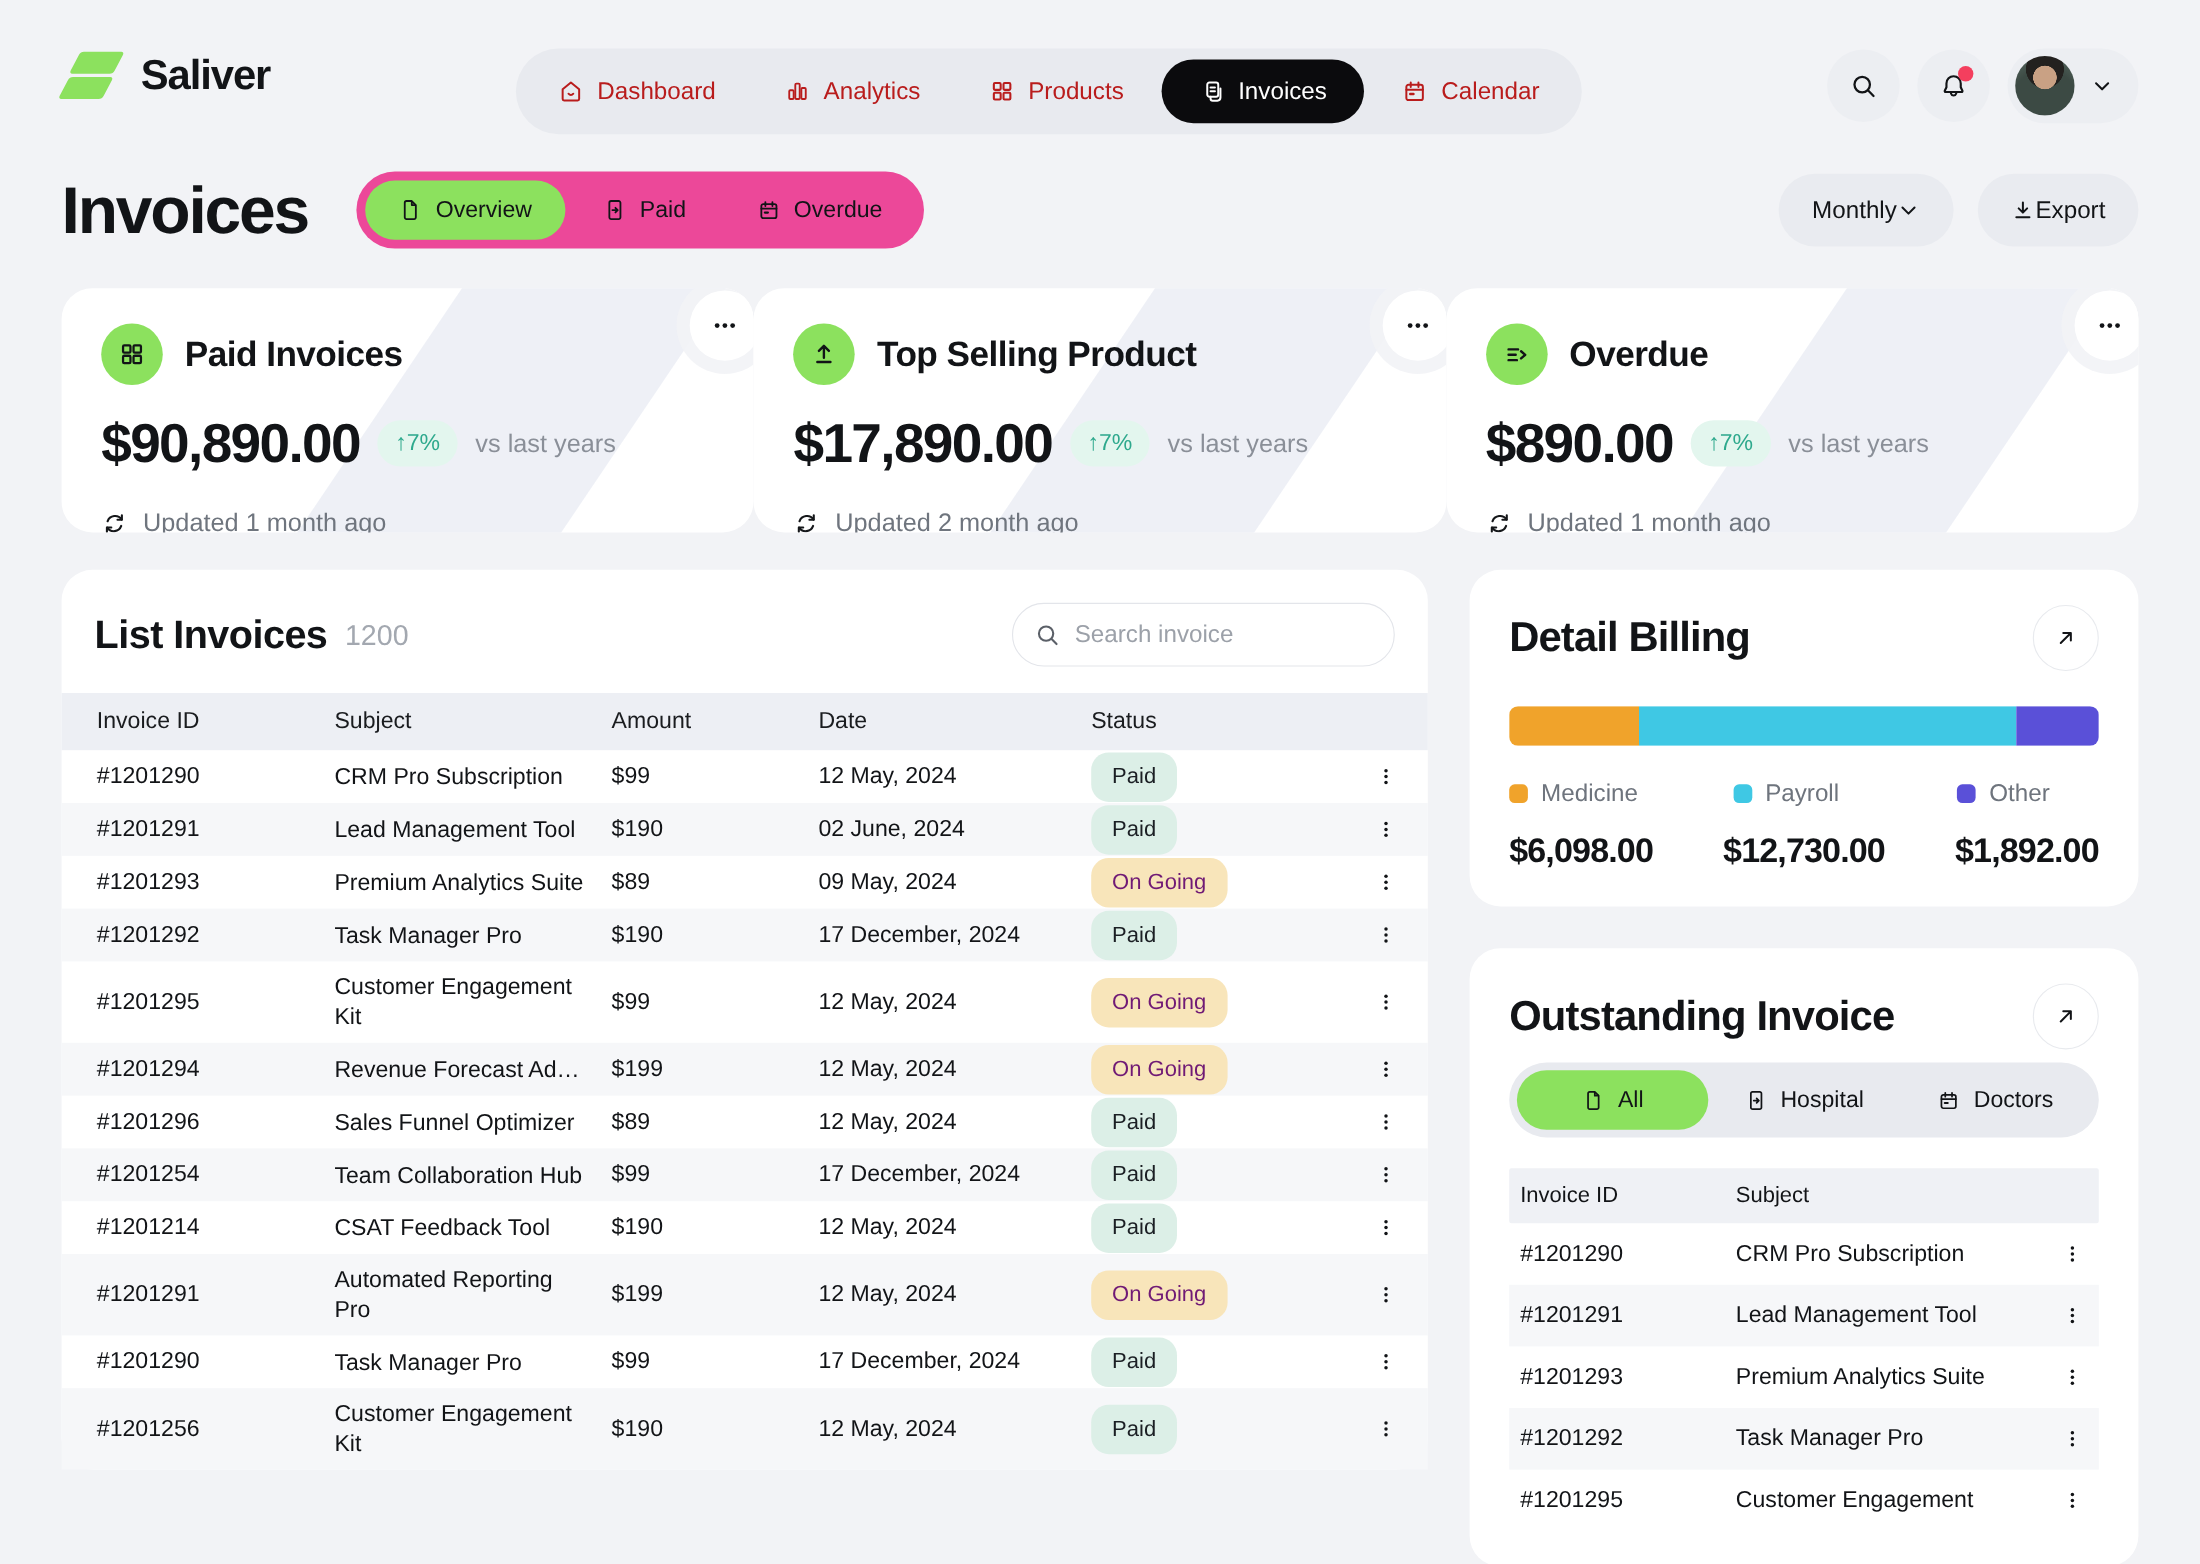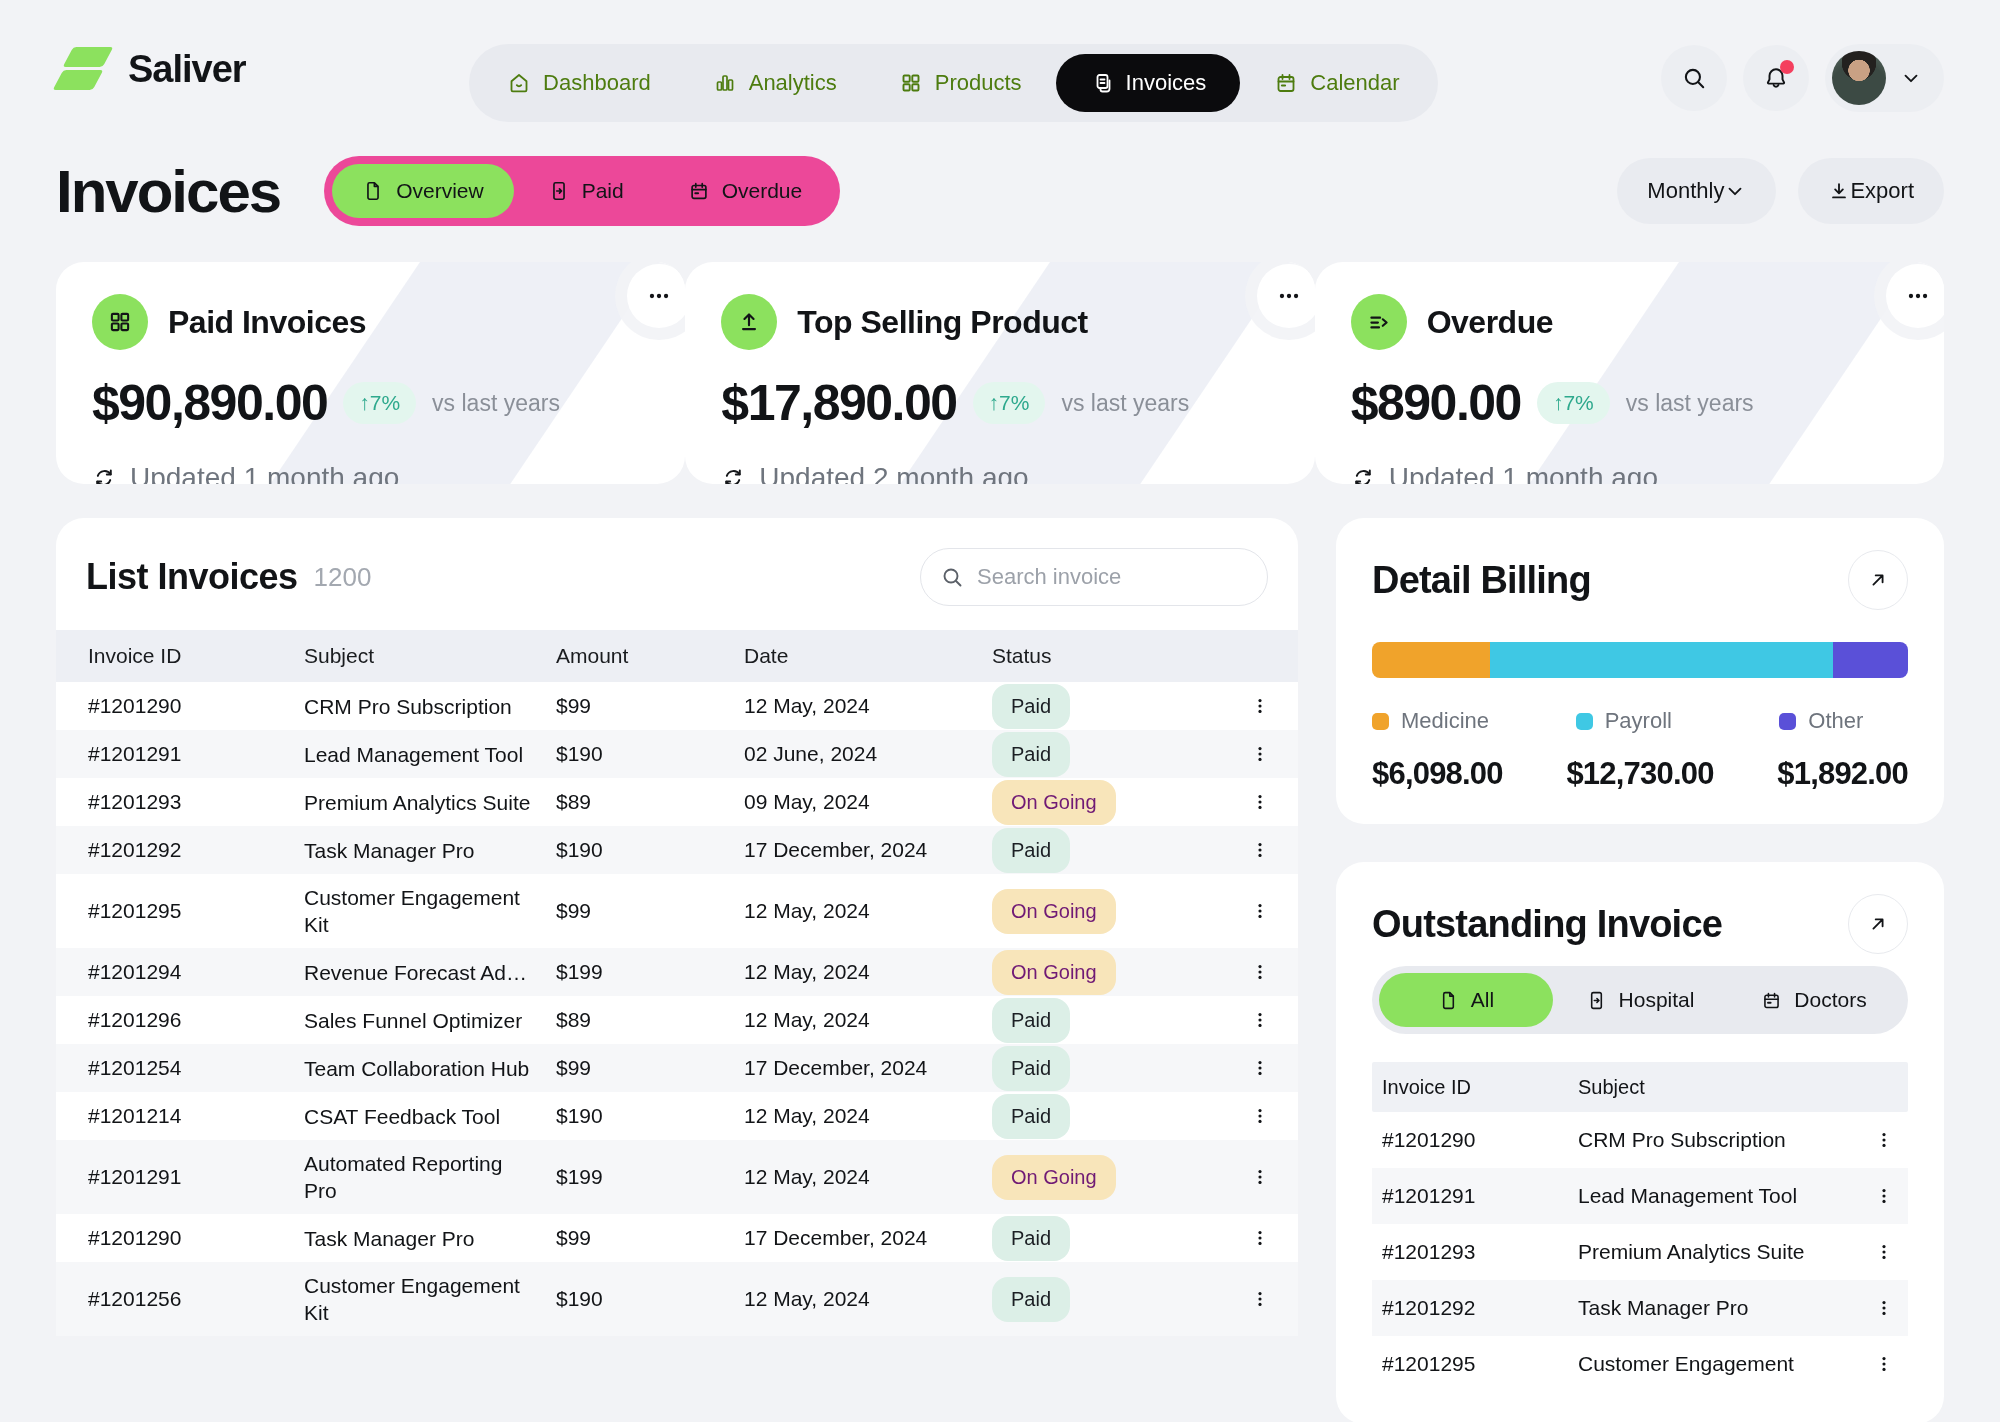"Dashboard" .nav-item { color: #4d7c0f -> #b91c1c }
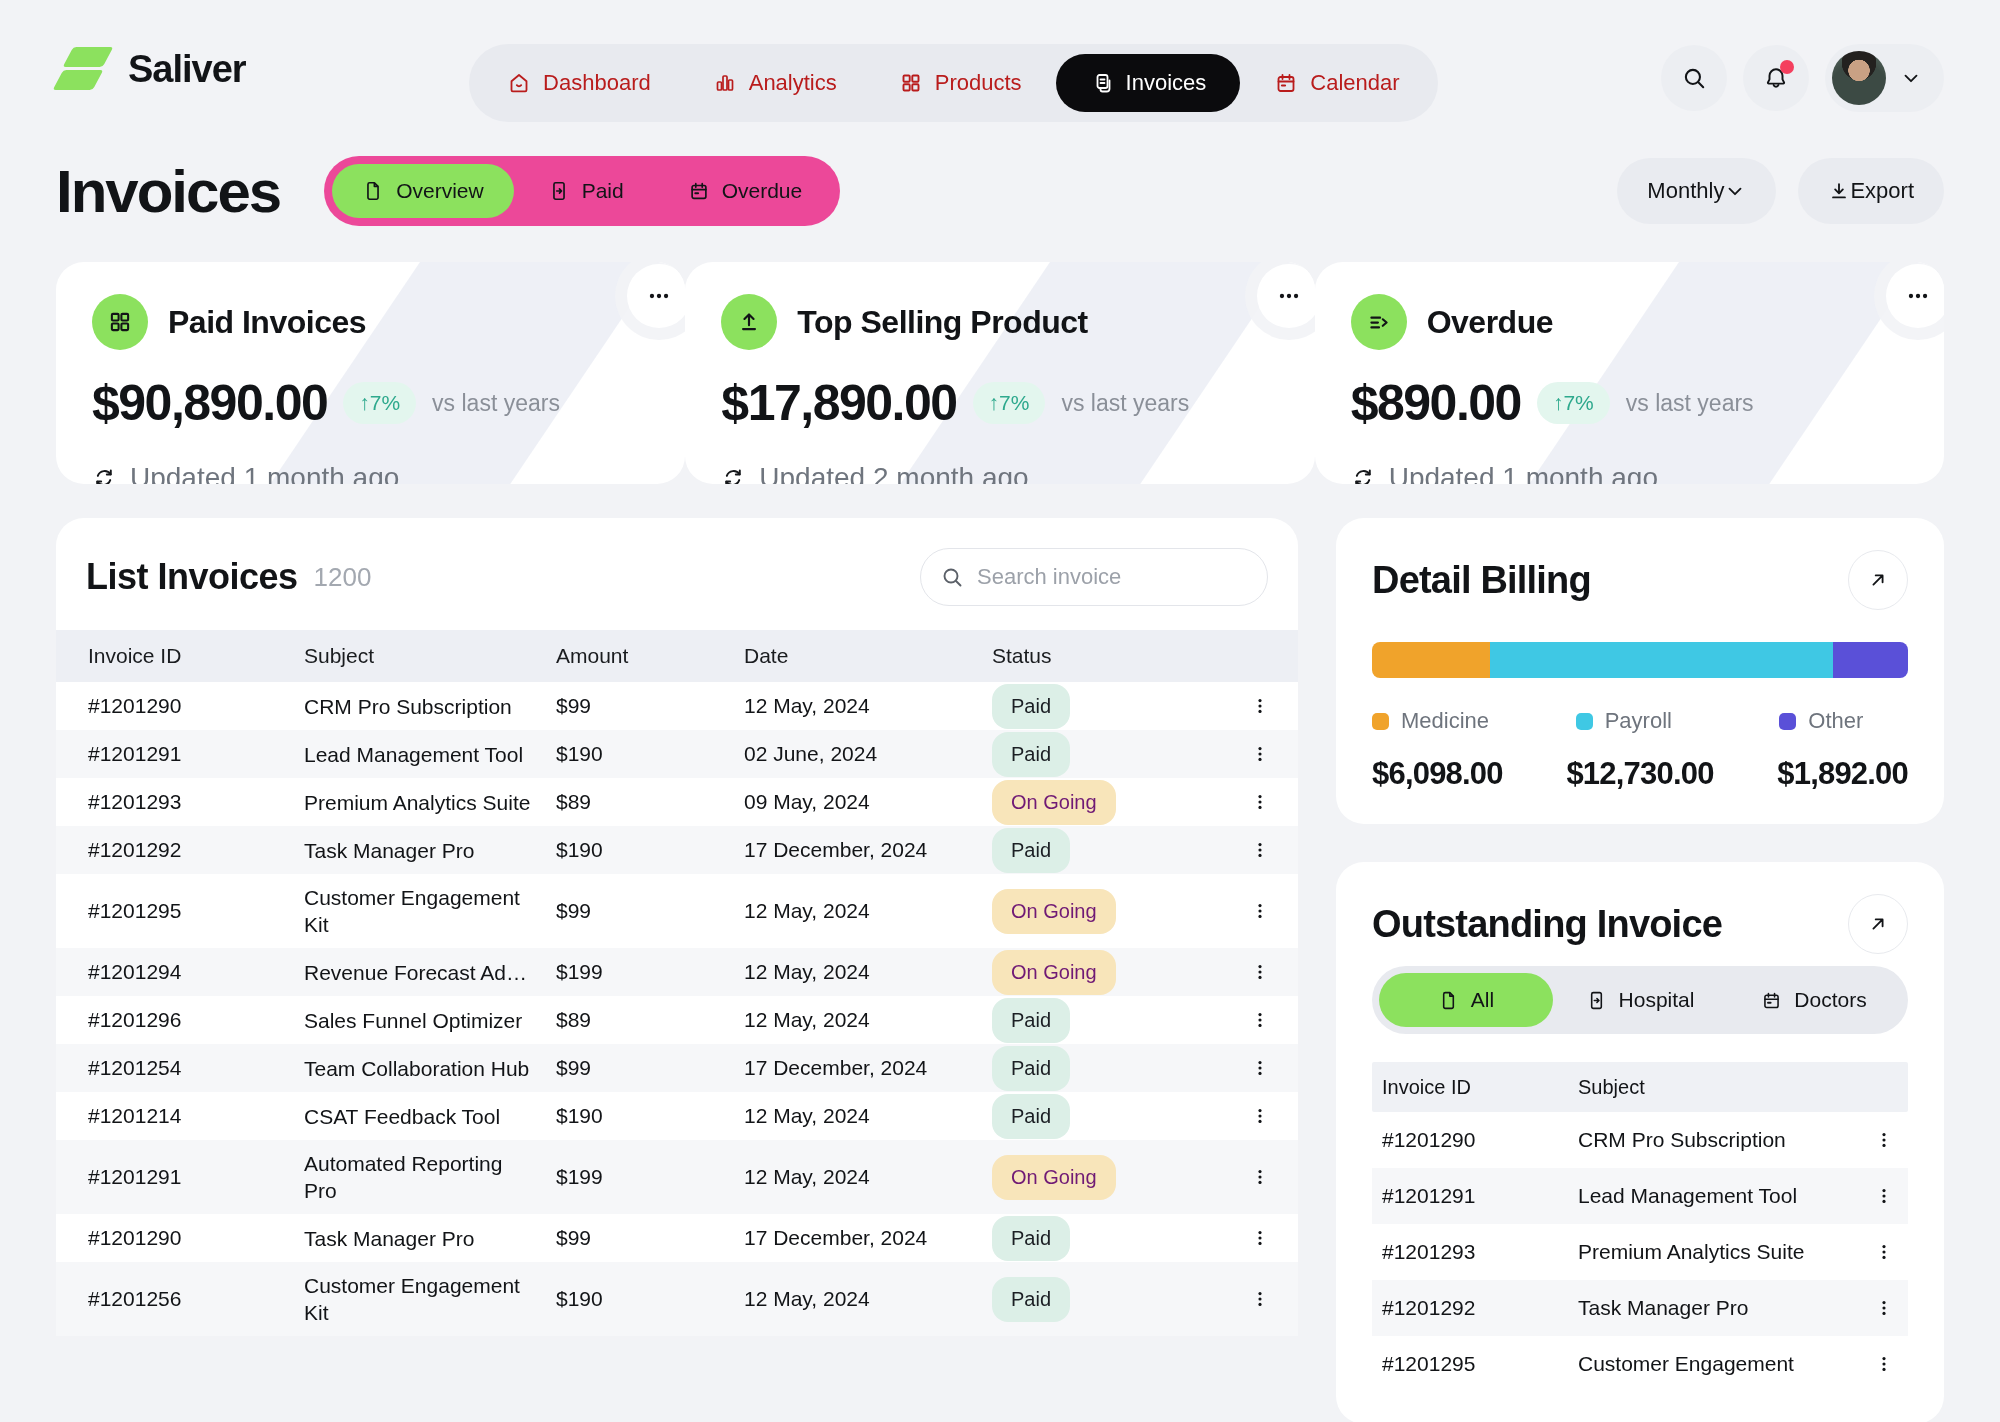"Updated 1 month ago" .stat-foot { font-size: 28px -> 23px }
